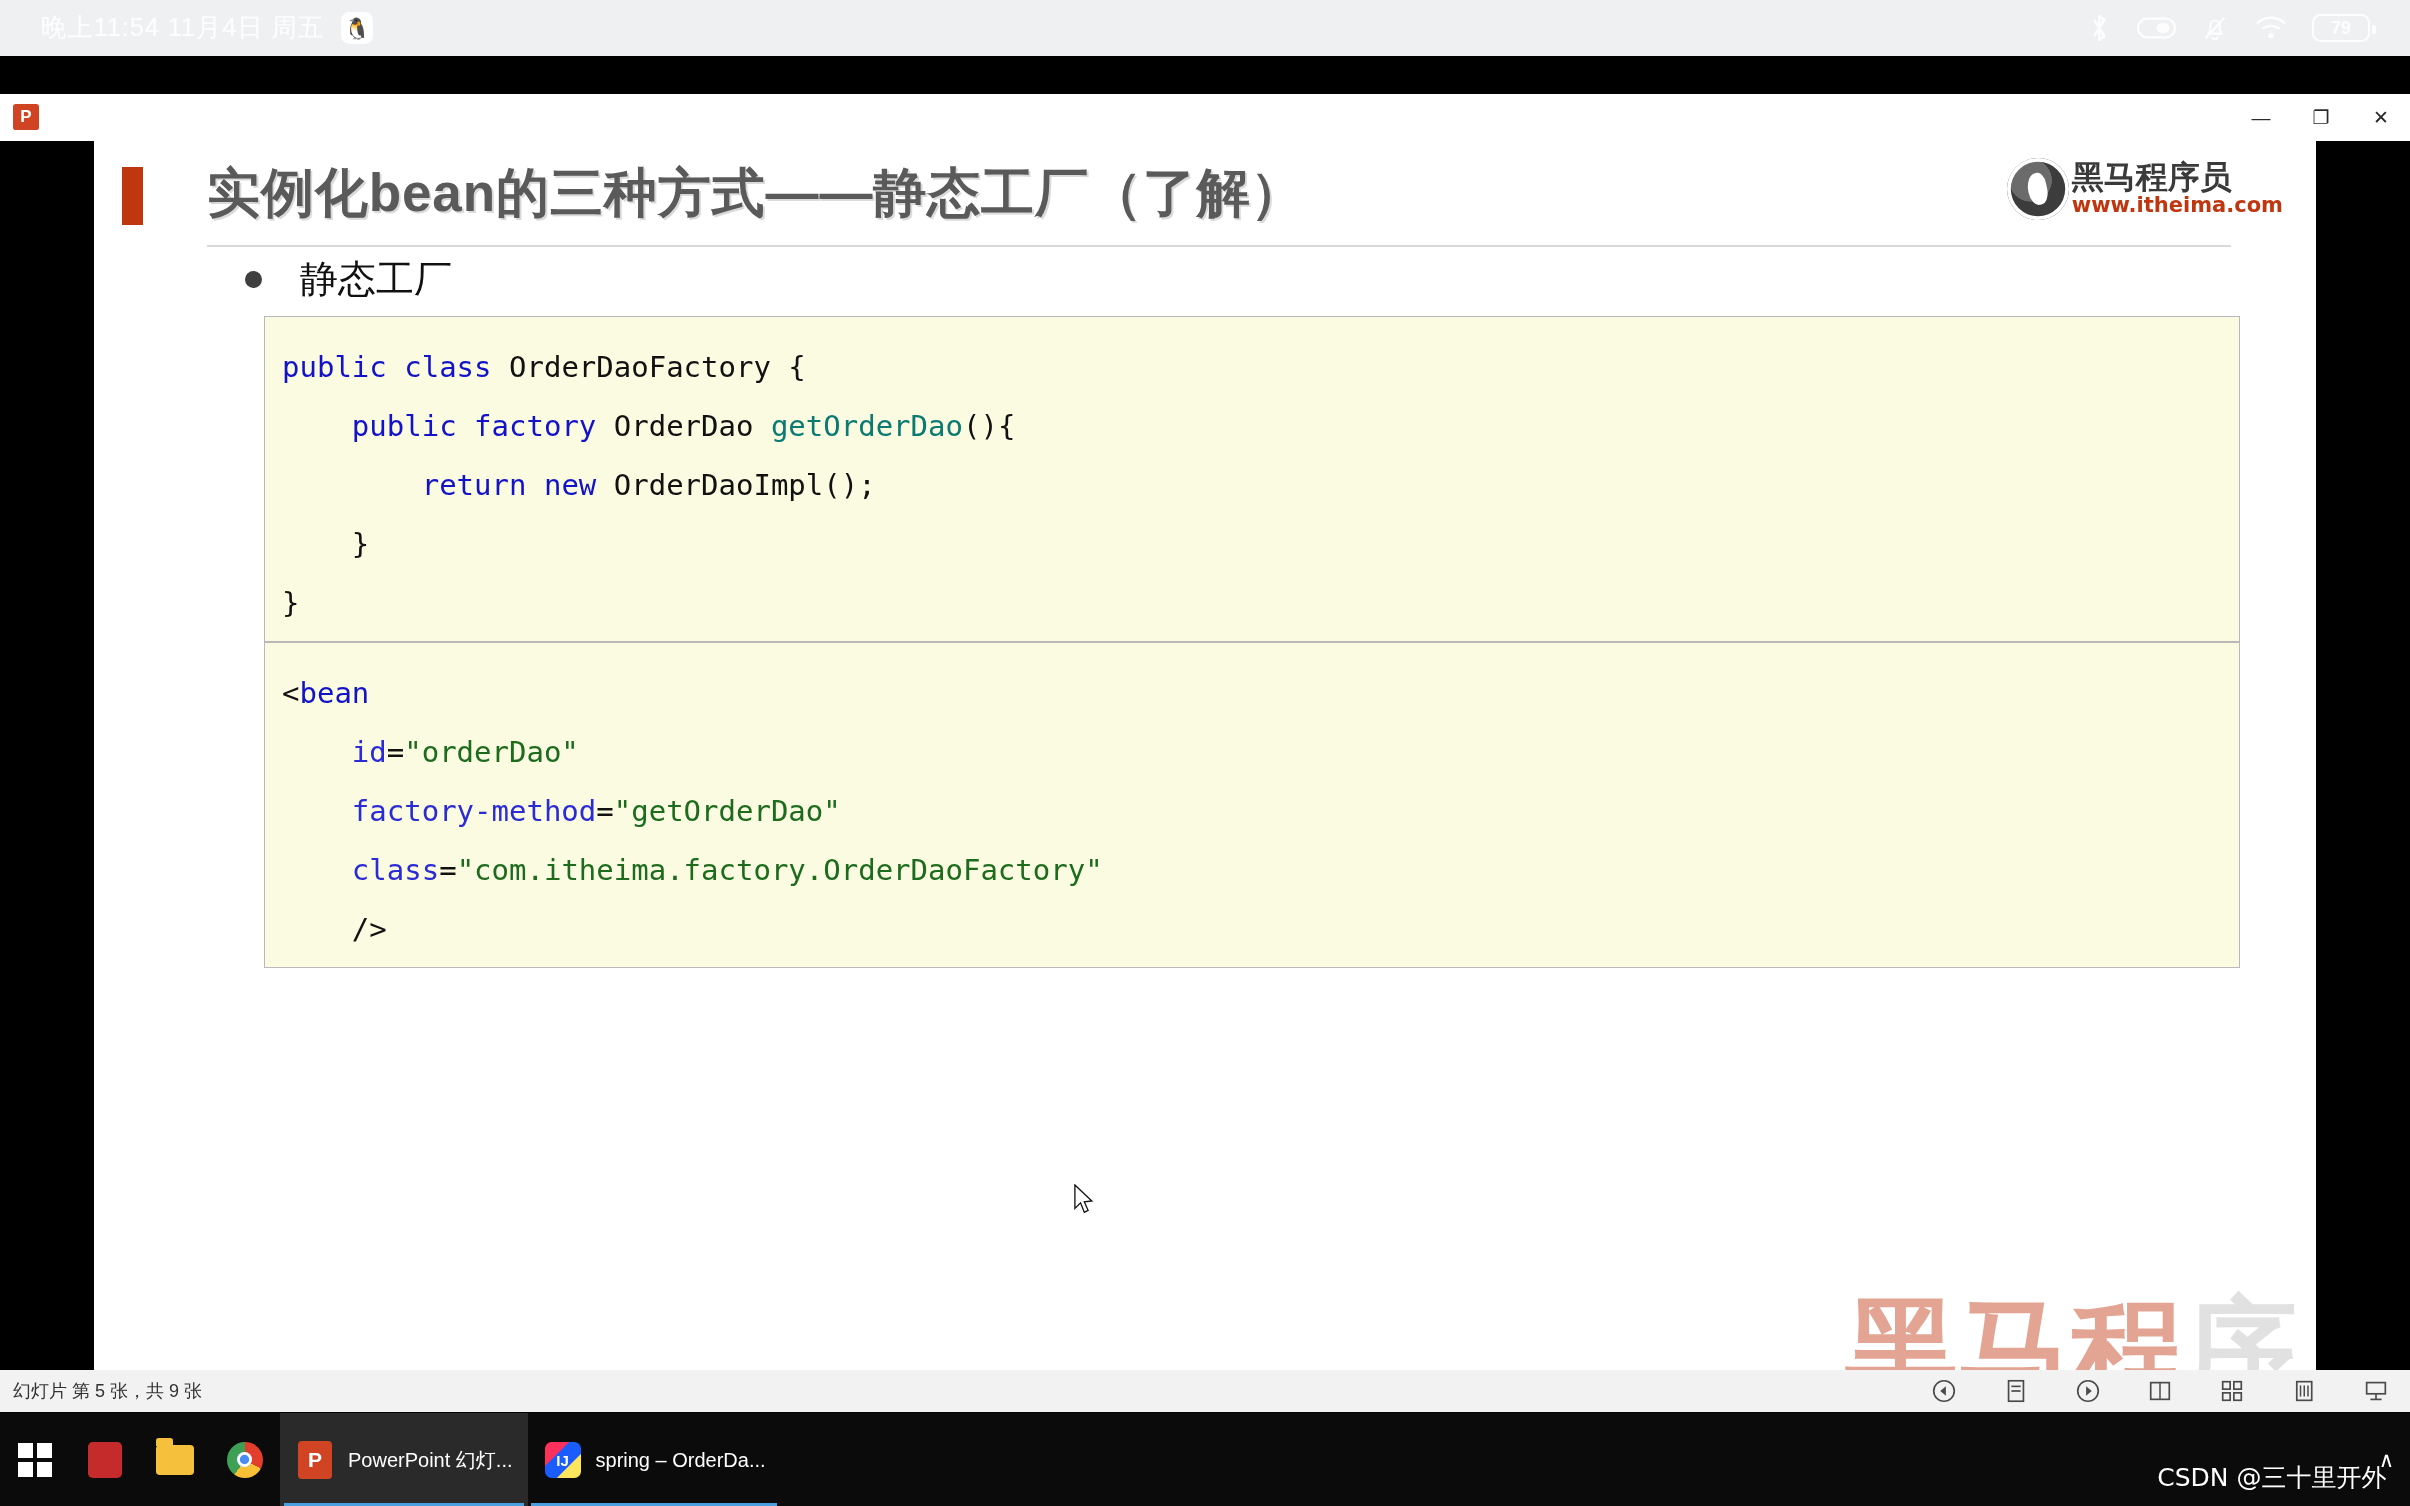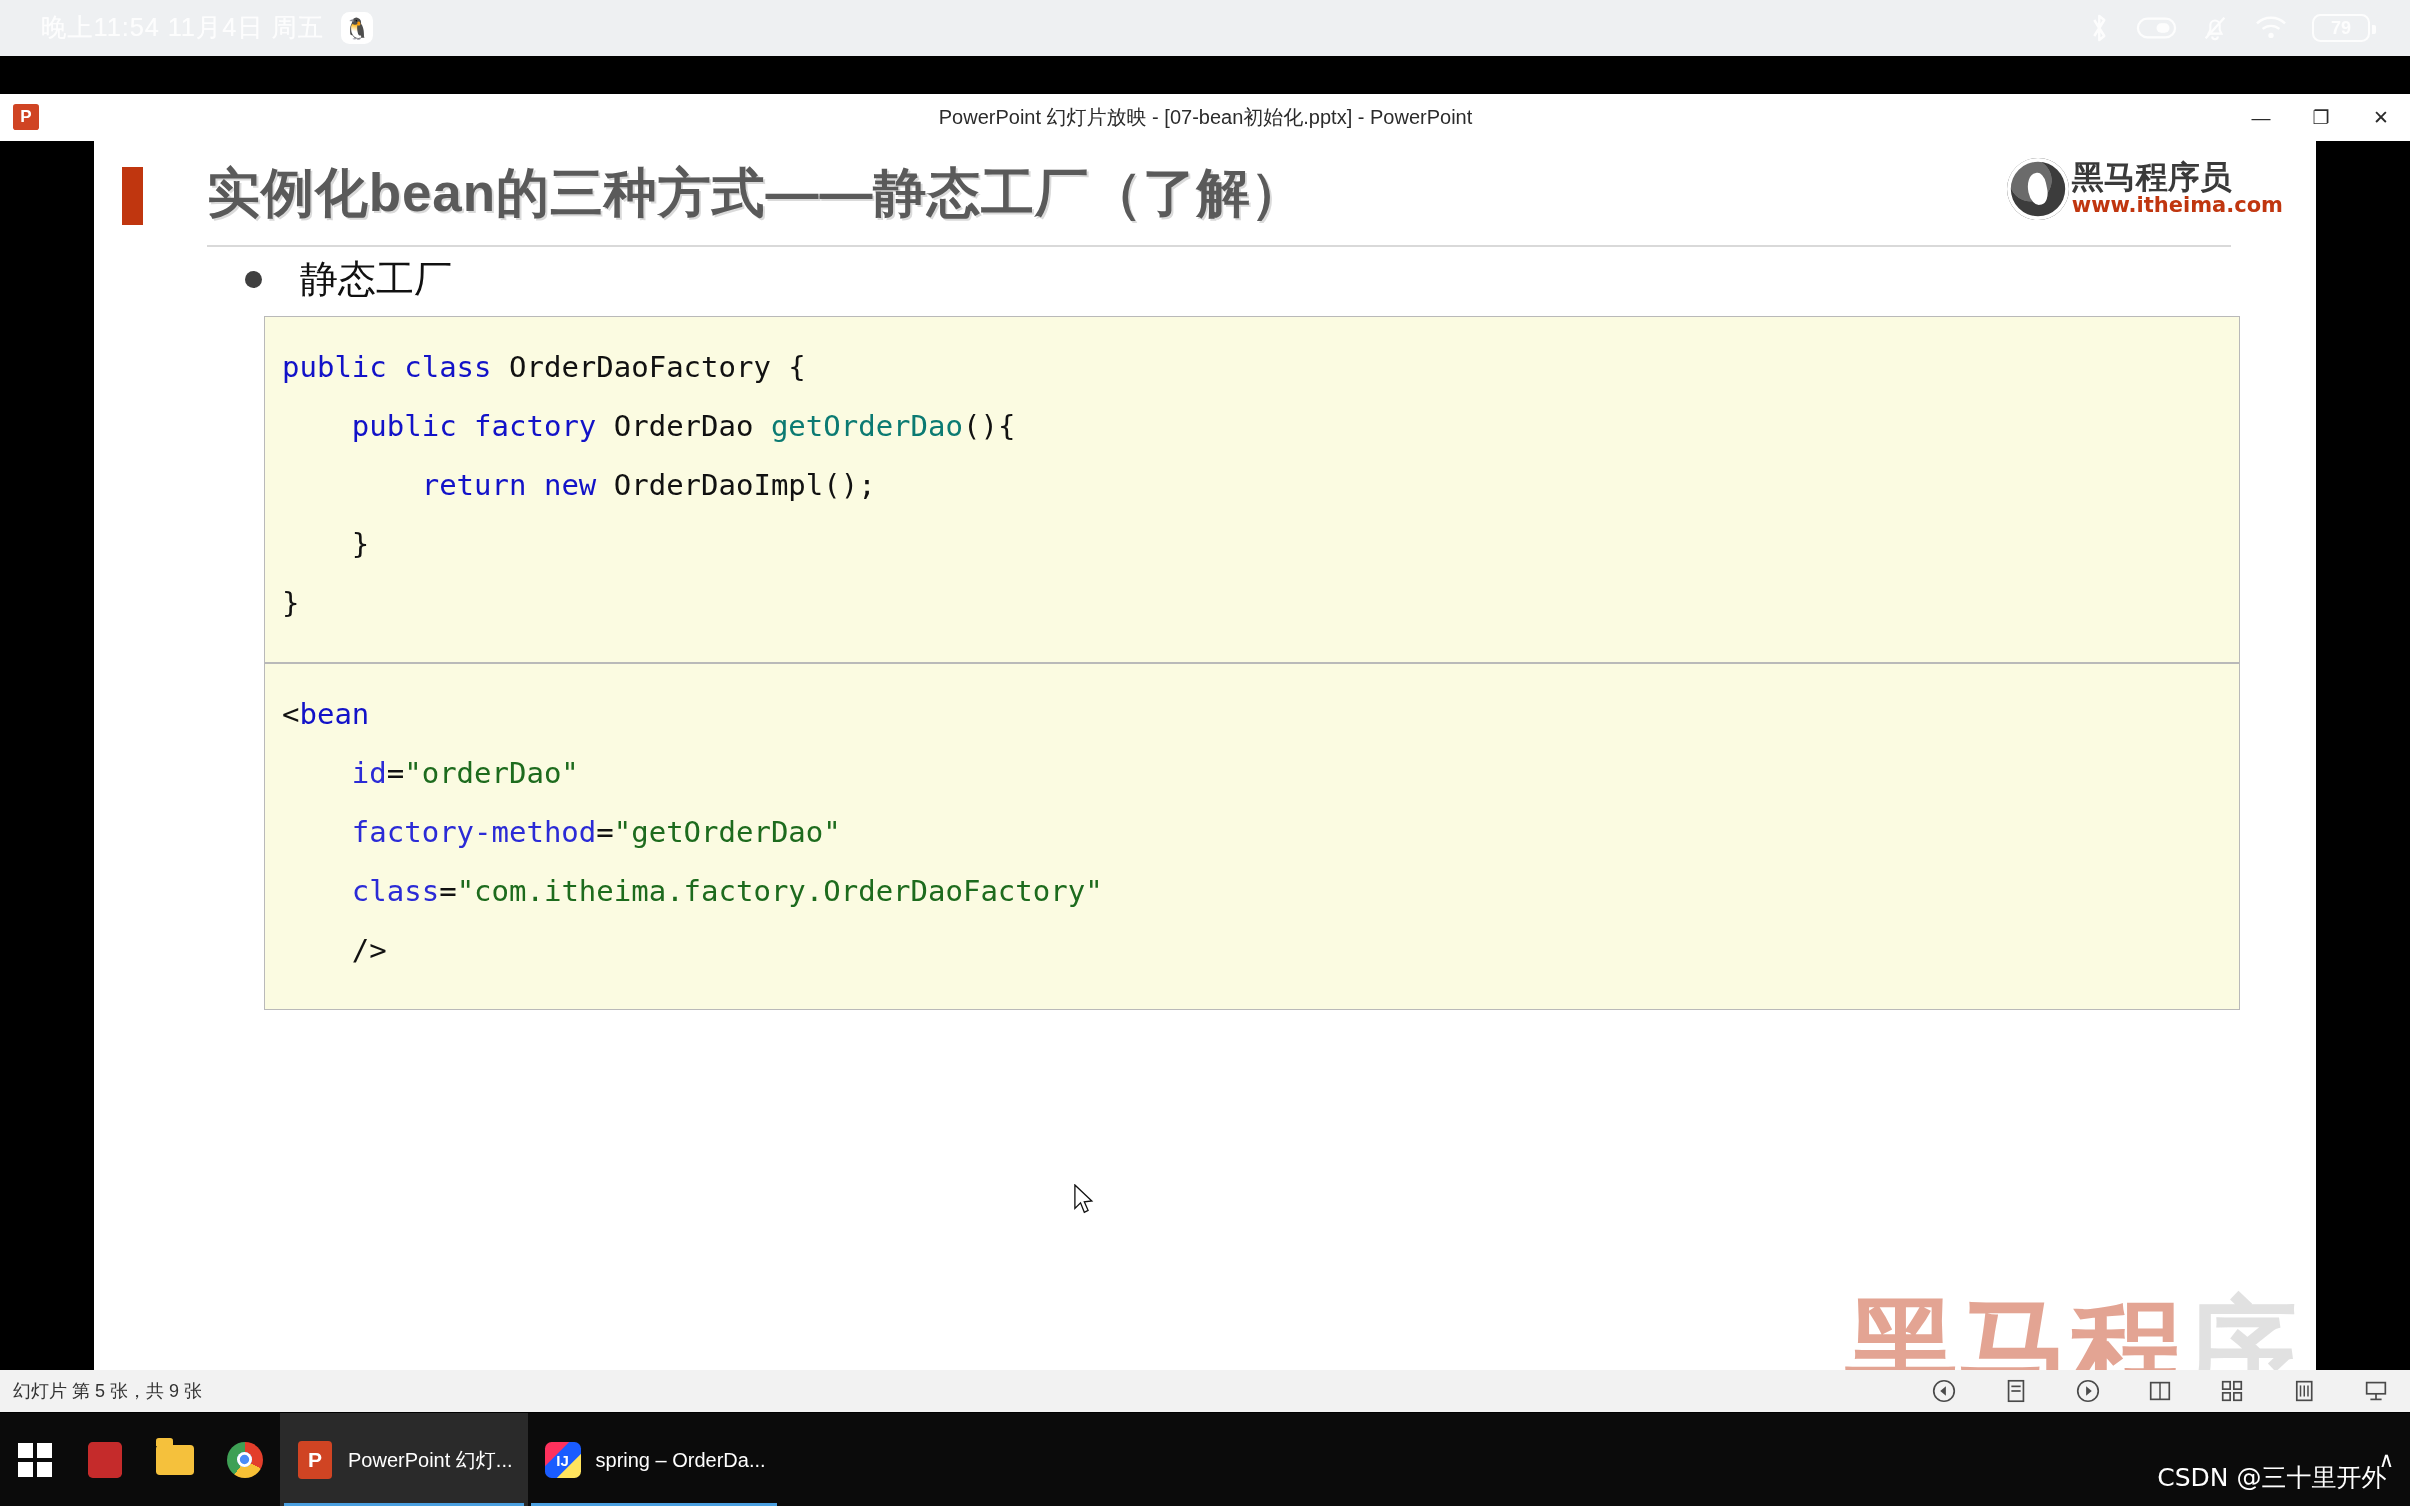"PowerPoint 幻灯片放映 - [07-bean初始化.pptx] -" div.ppt-title { html: <div>PowerPoint 幻灯片放映 - [07-bean初始化.pptx] - PowerPoint</div> -> none }
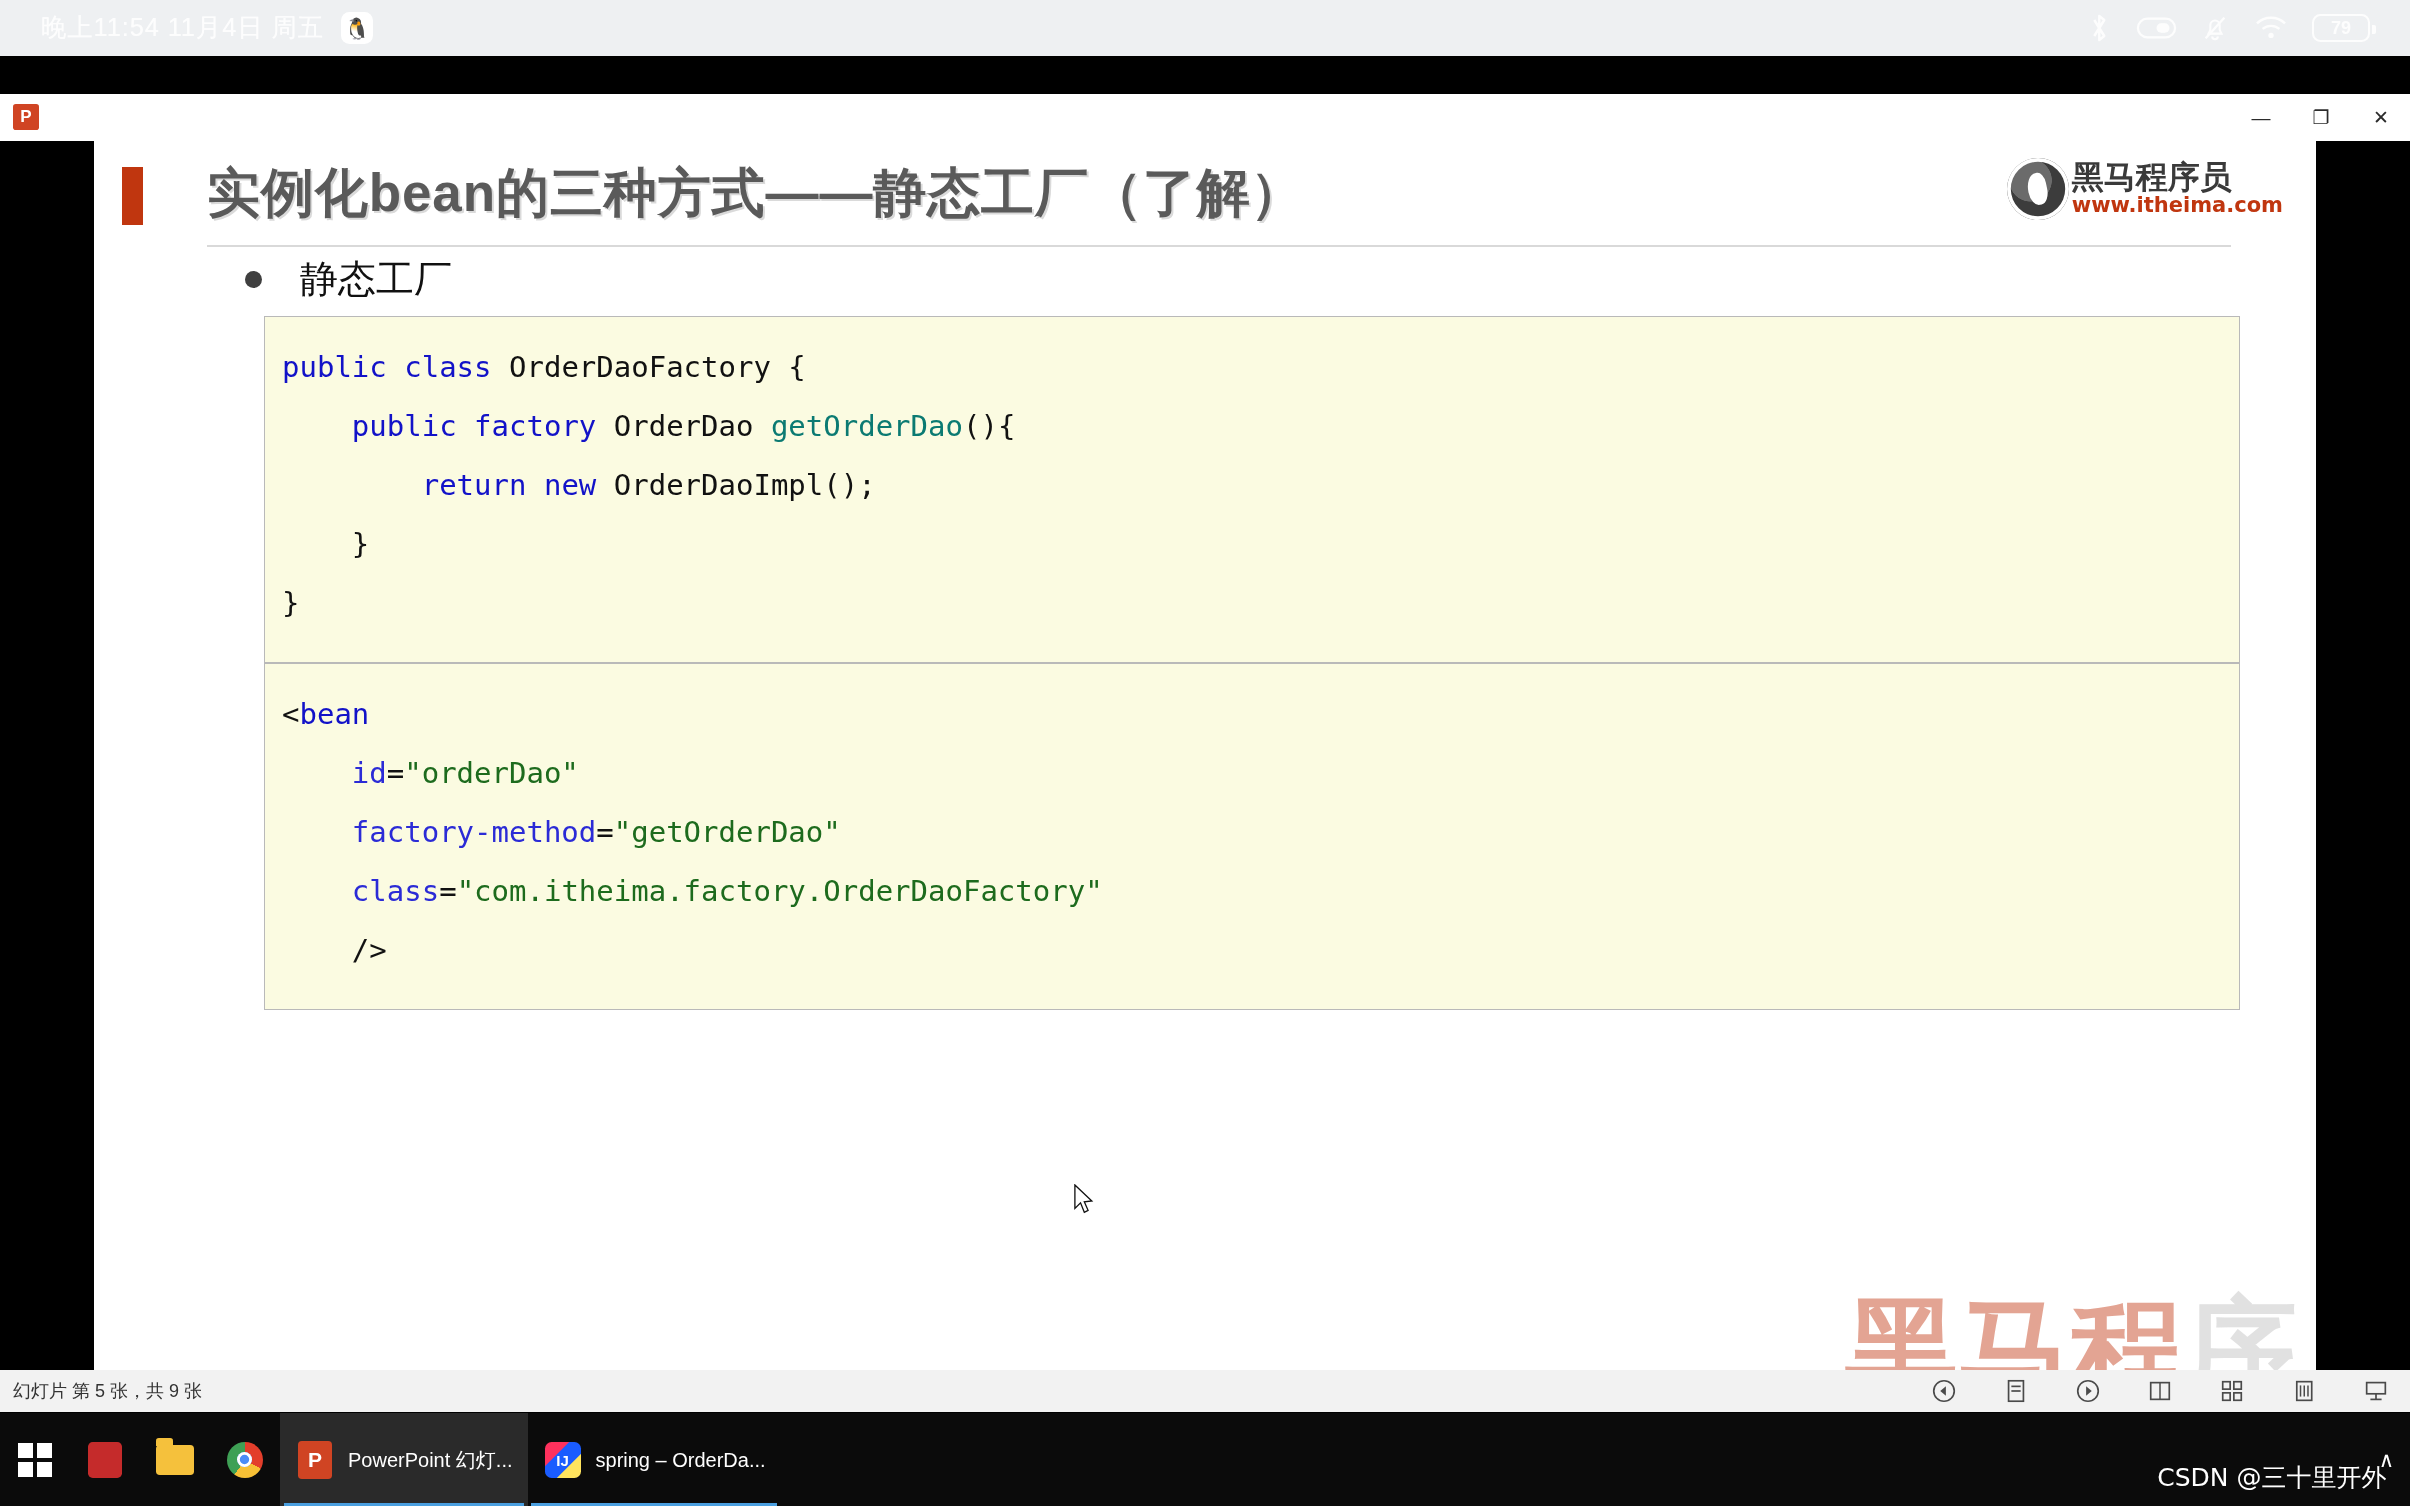"public class OrderDaoFactory {" .codebox { padding: 21px 0 29px 0 -> 21px 0 8px 0 }
